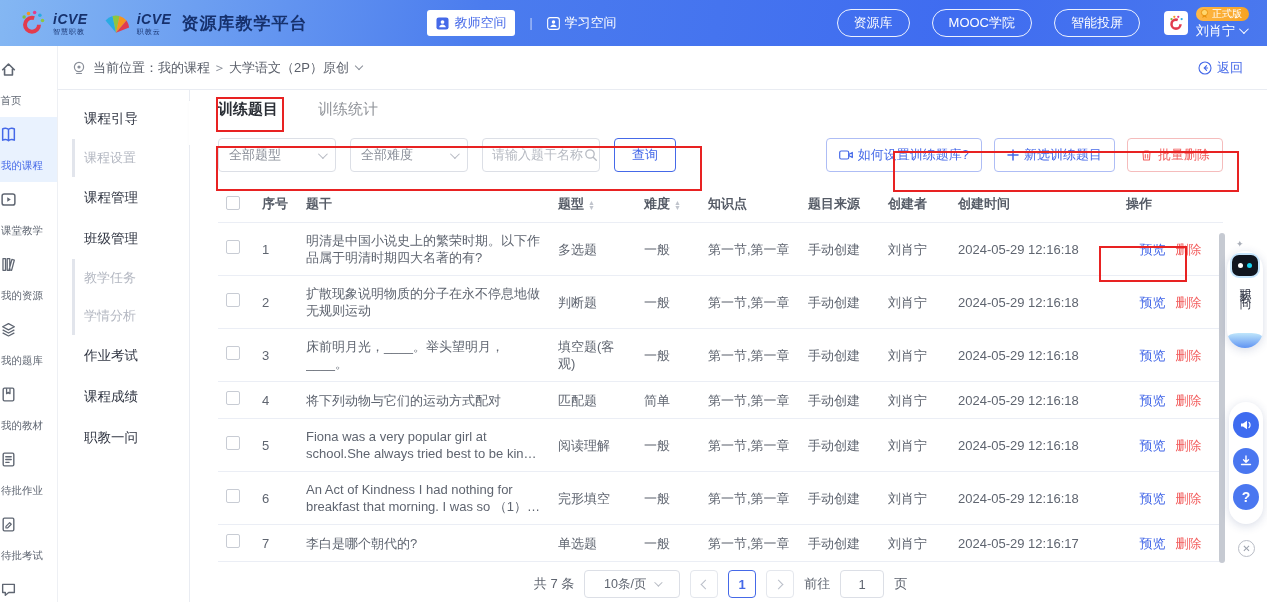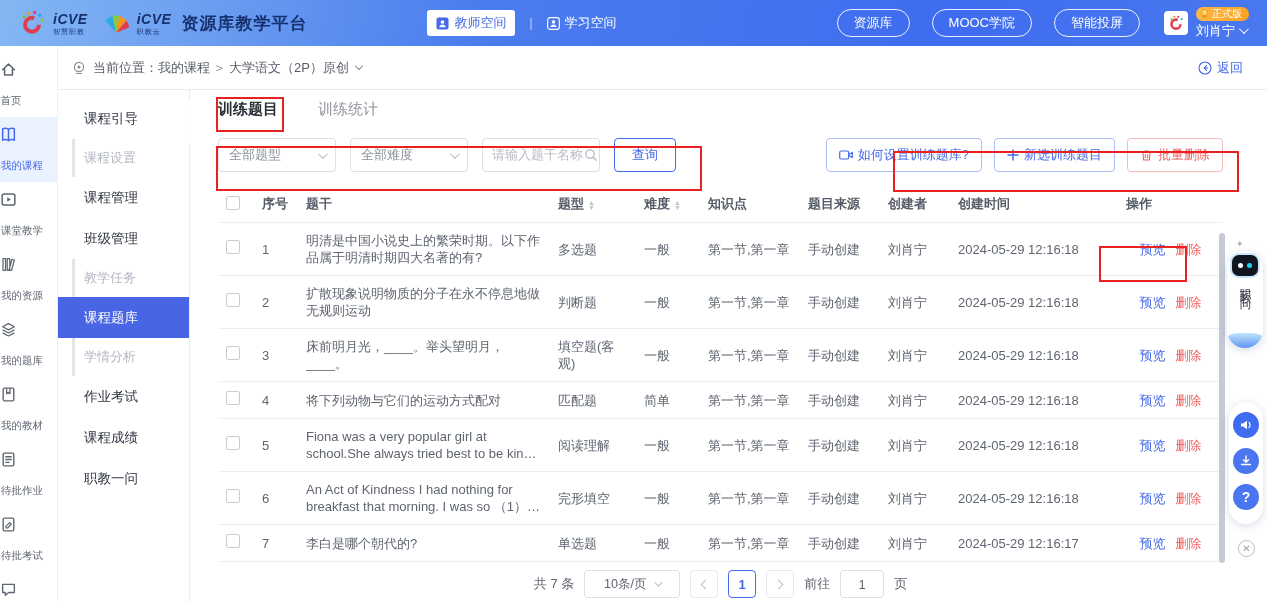"课程题库" div.sm-item { html: <div> <span>课程题库</span> </div> -> none }
